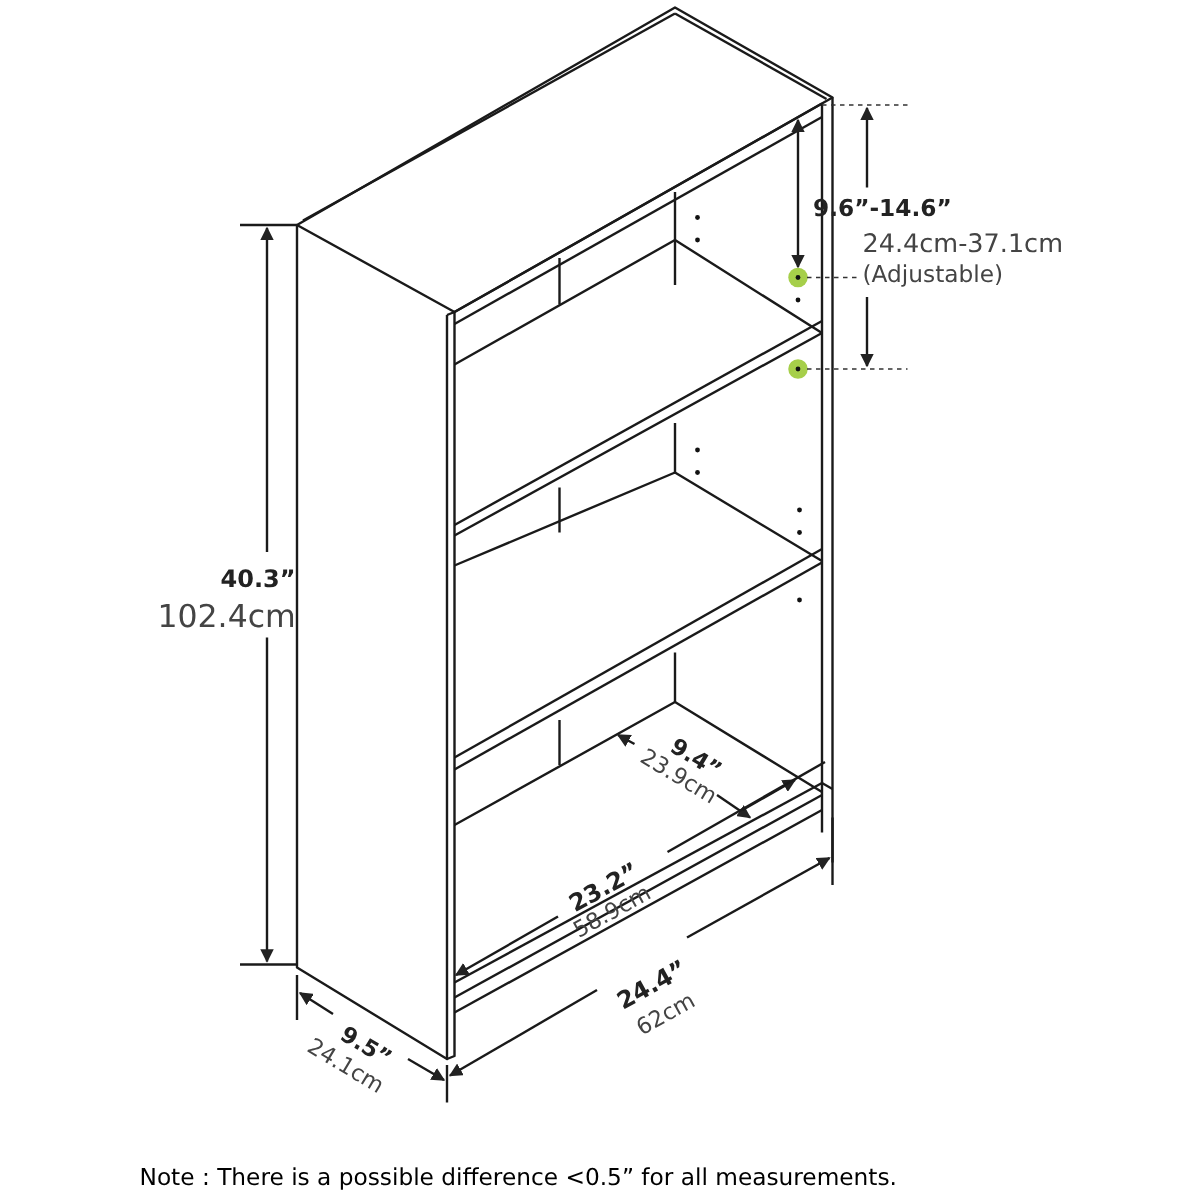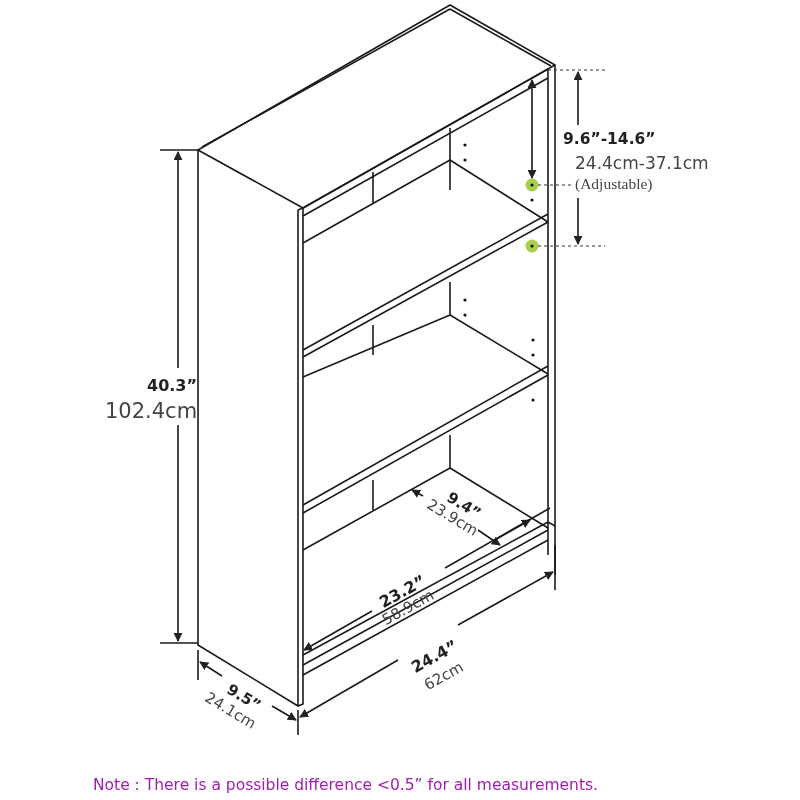"9.6”-14.6”" div.lbl { left: 563px -> 542px }
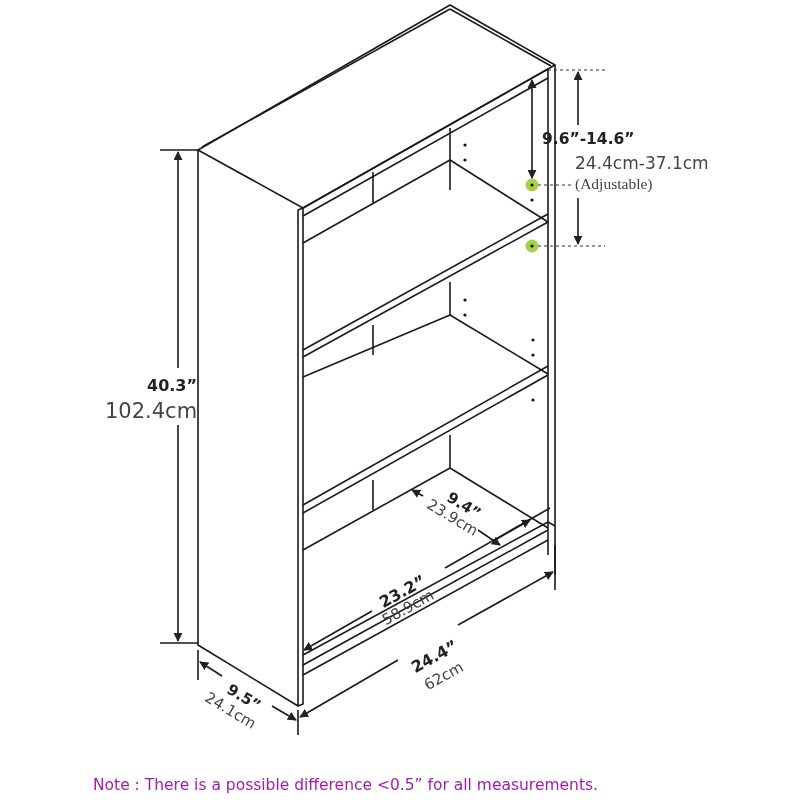"(Adjustable)" div.lbl { font-family: Liberation Serif, serif -> none }
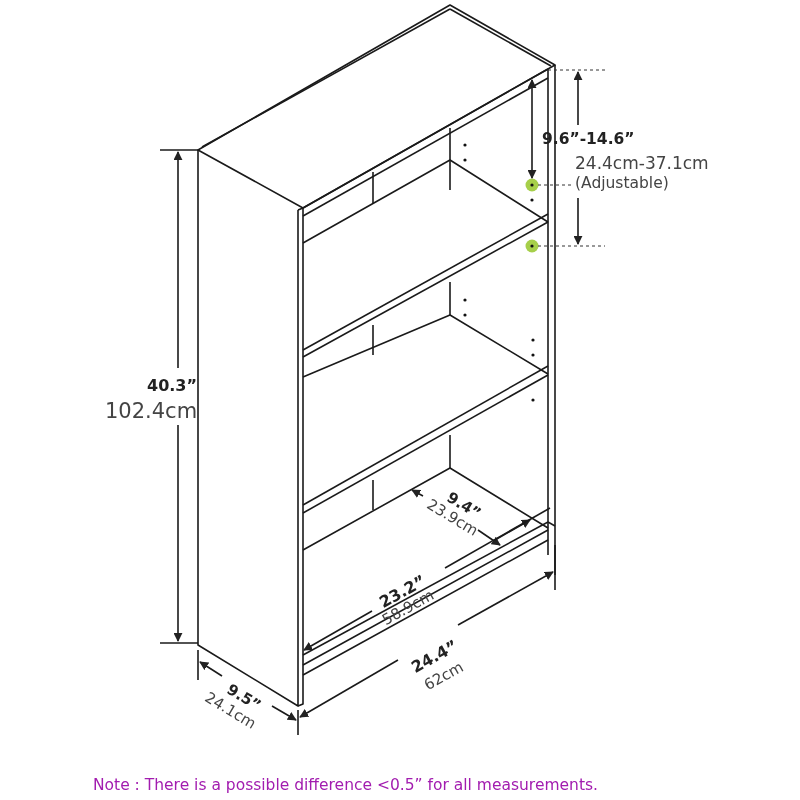"Note : There is a" .note { color: #a21caf -> #000000 }
